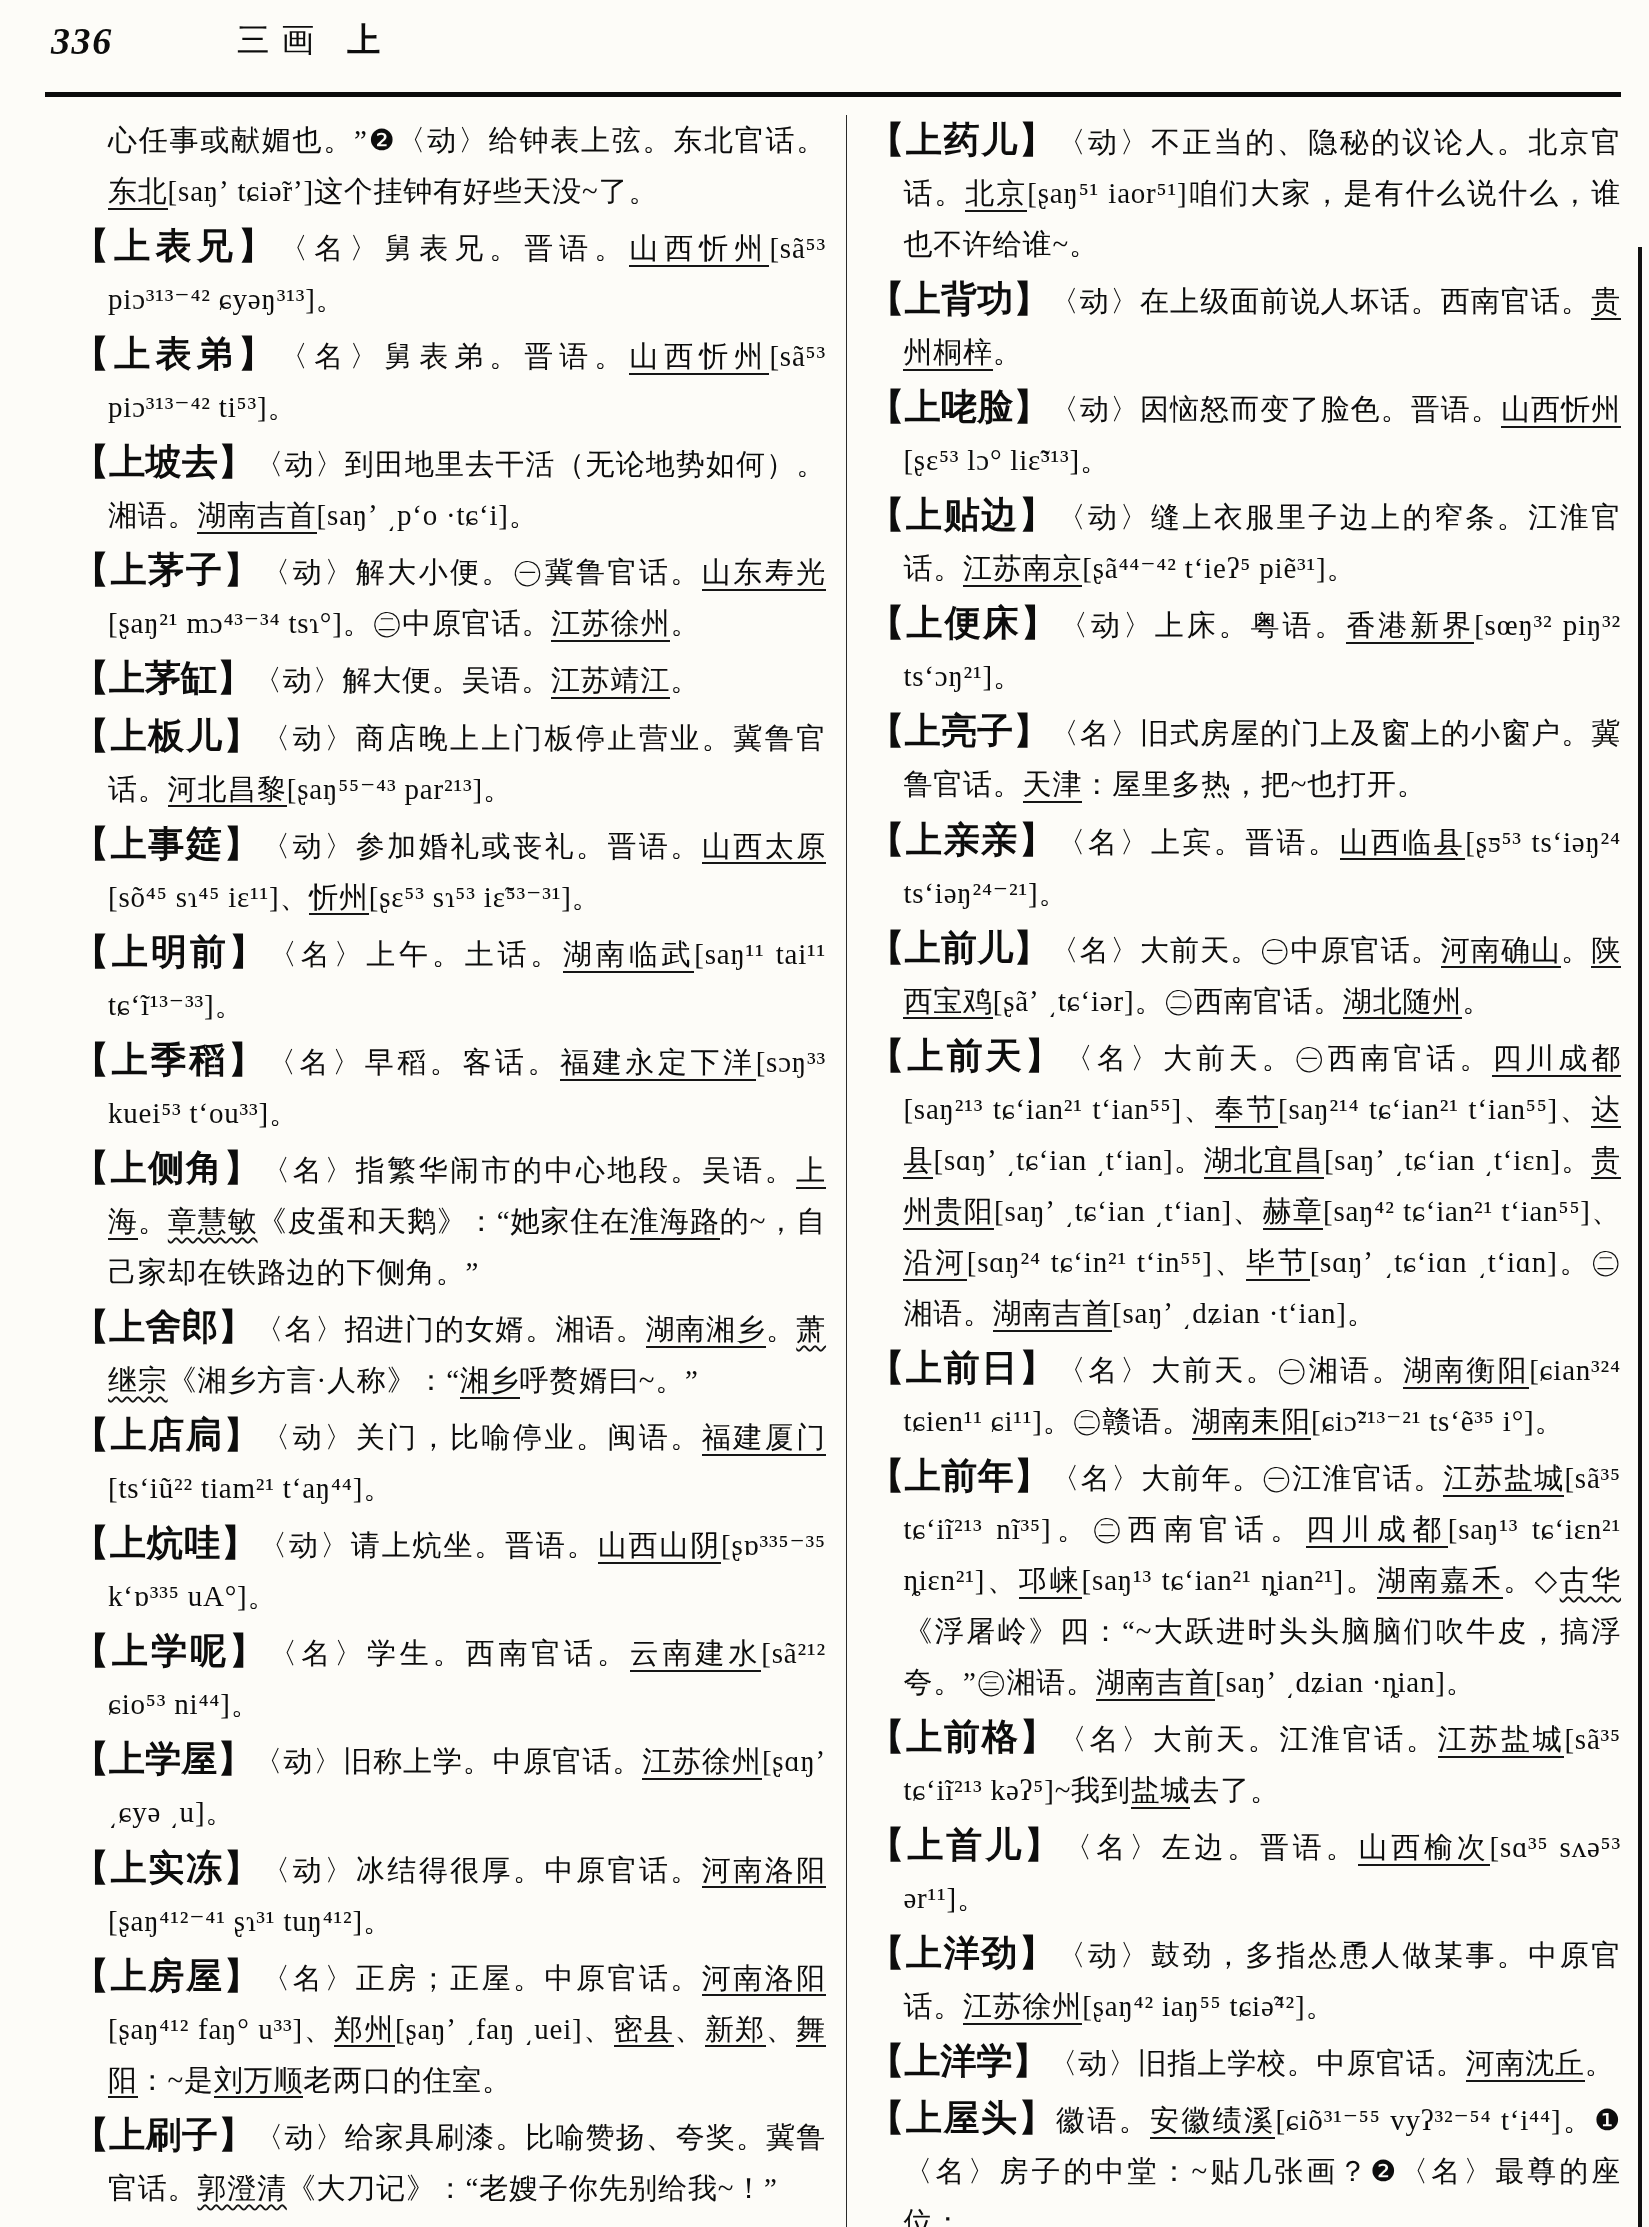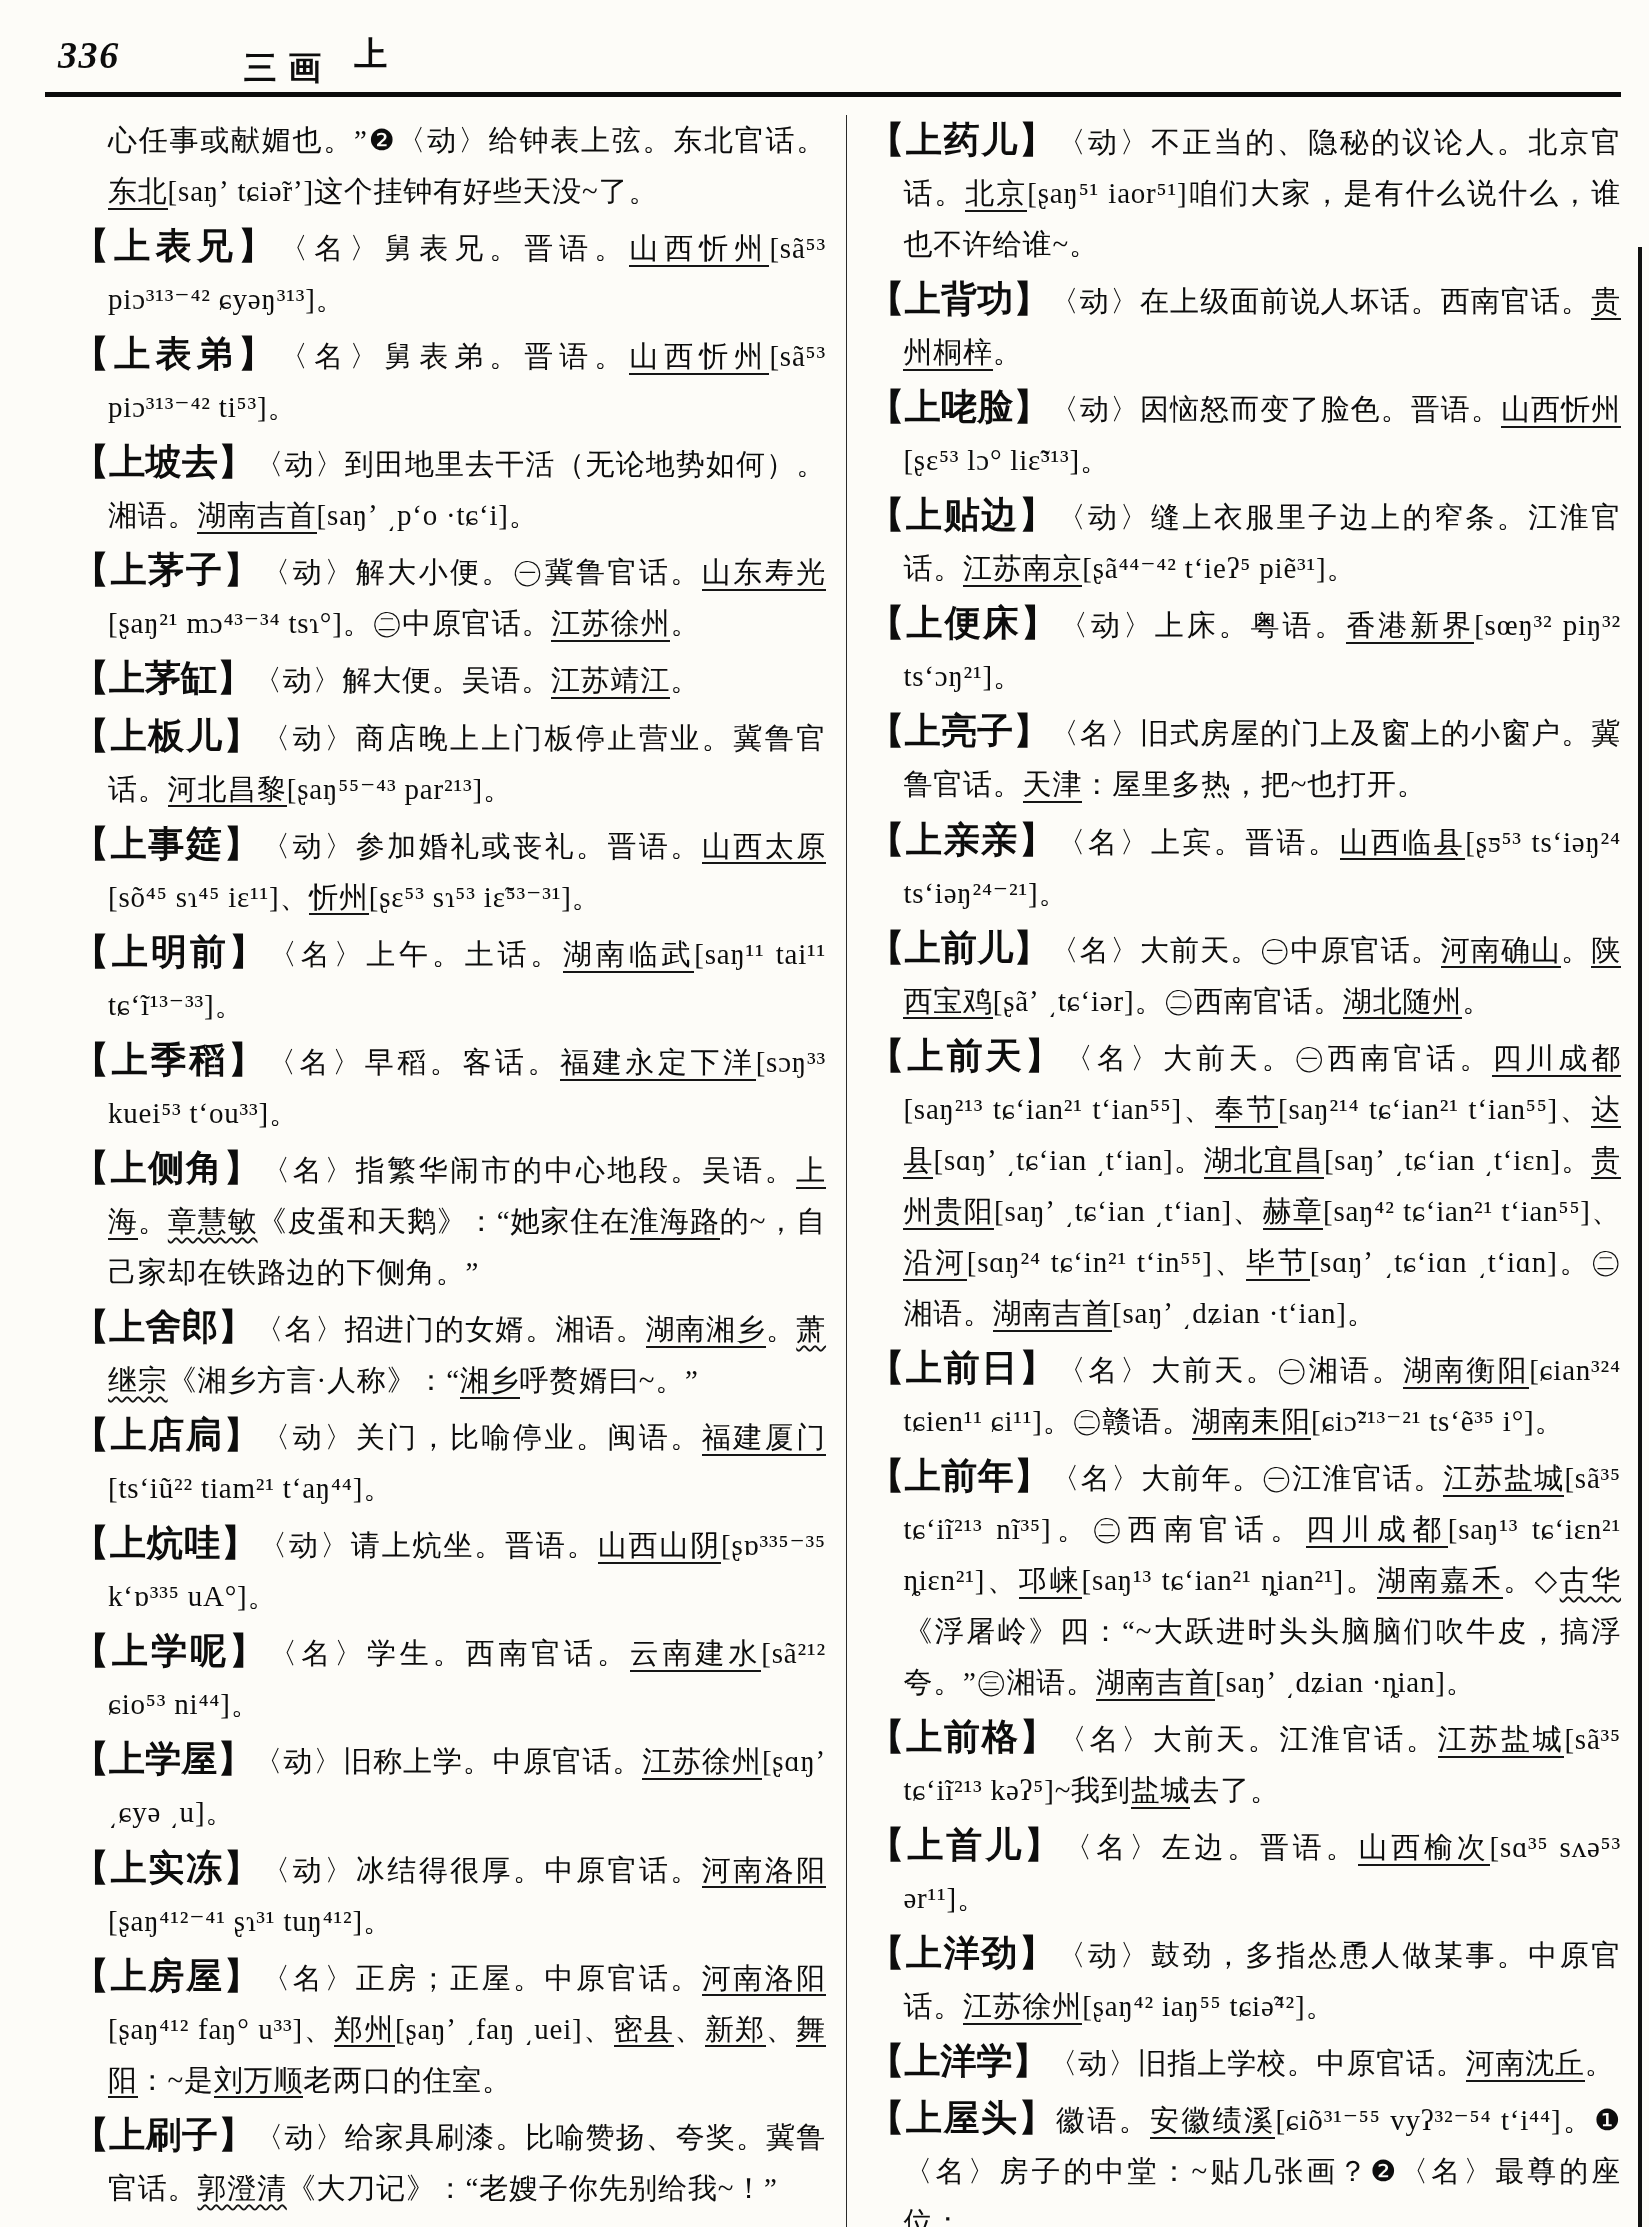"336" .page-header { align-items: center -> flex-end; left: 58px -> 51px }
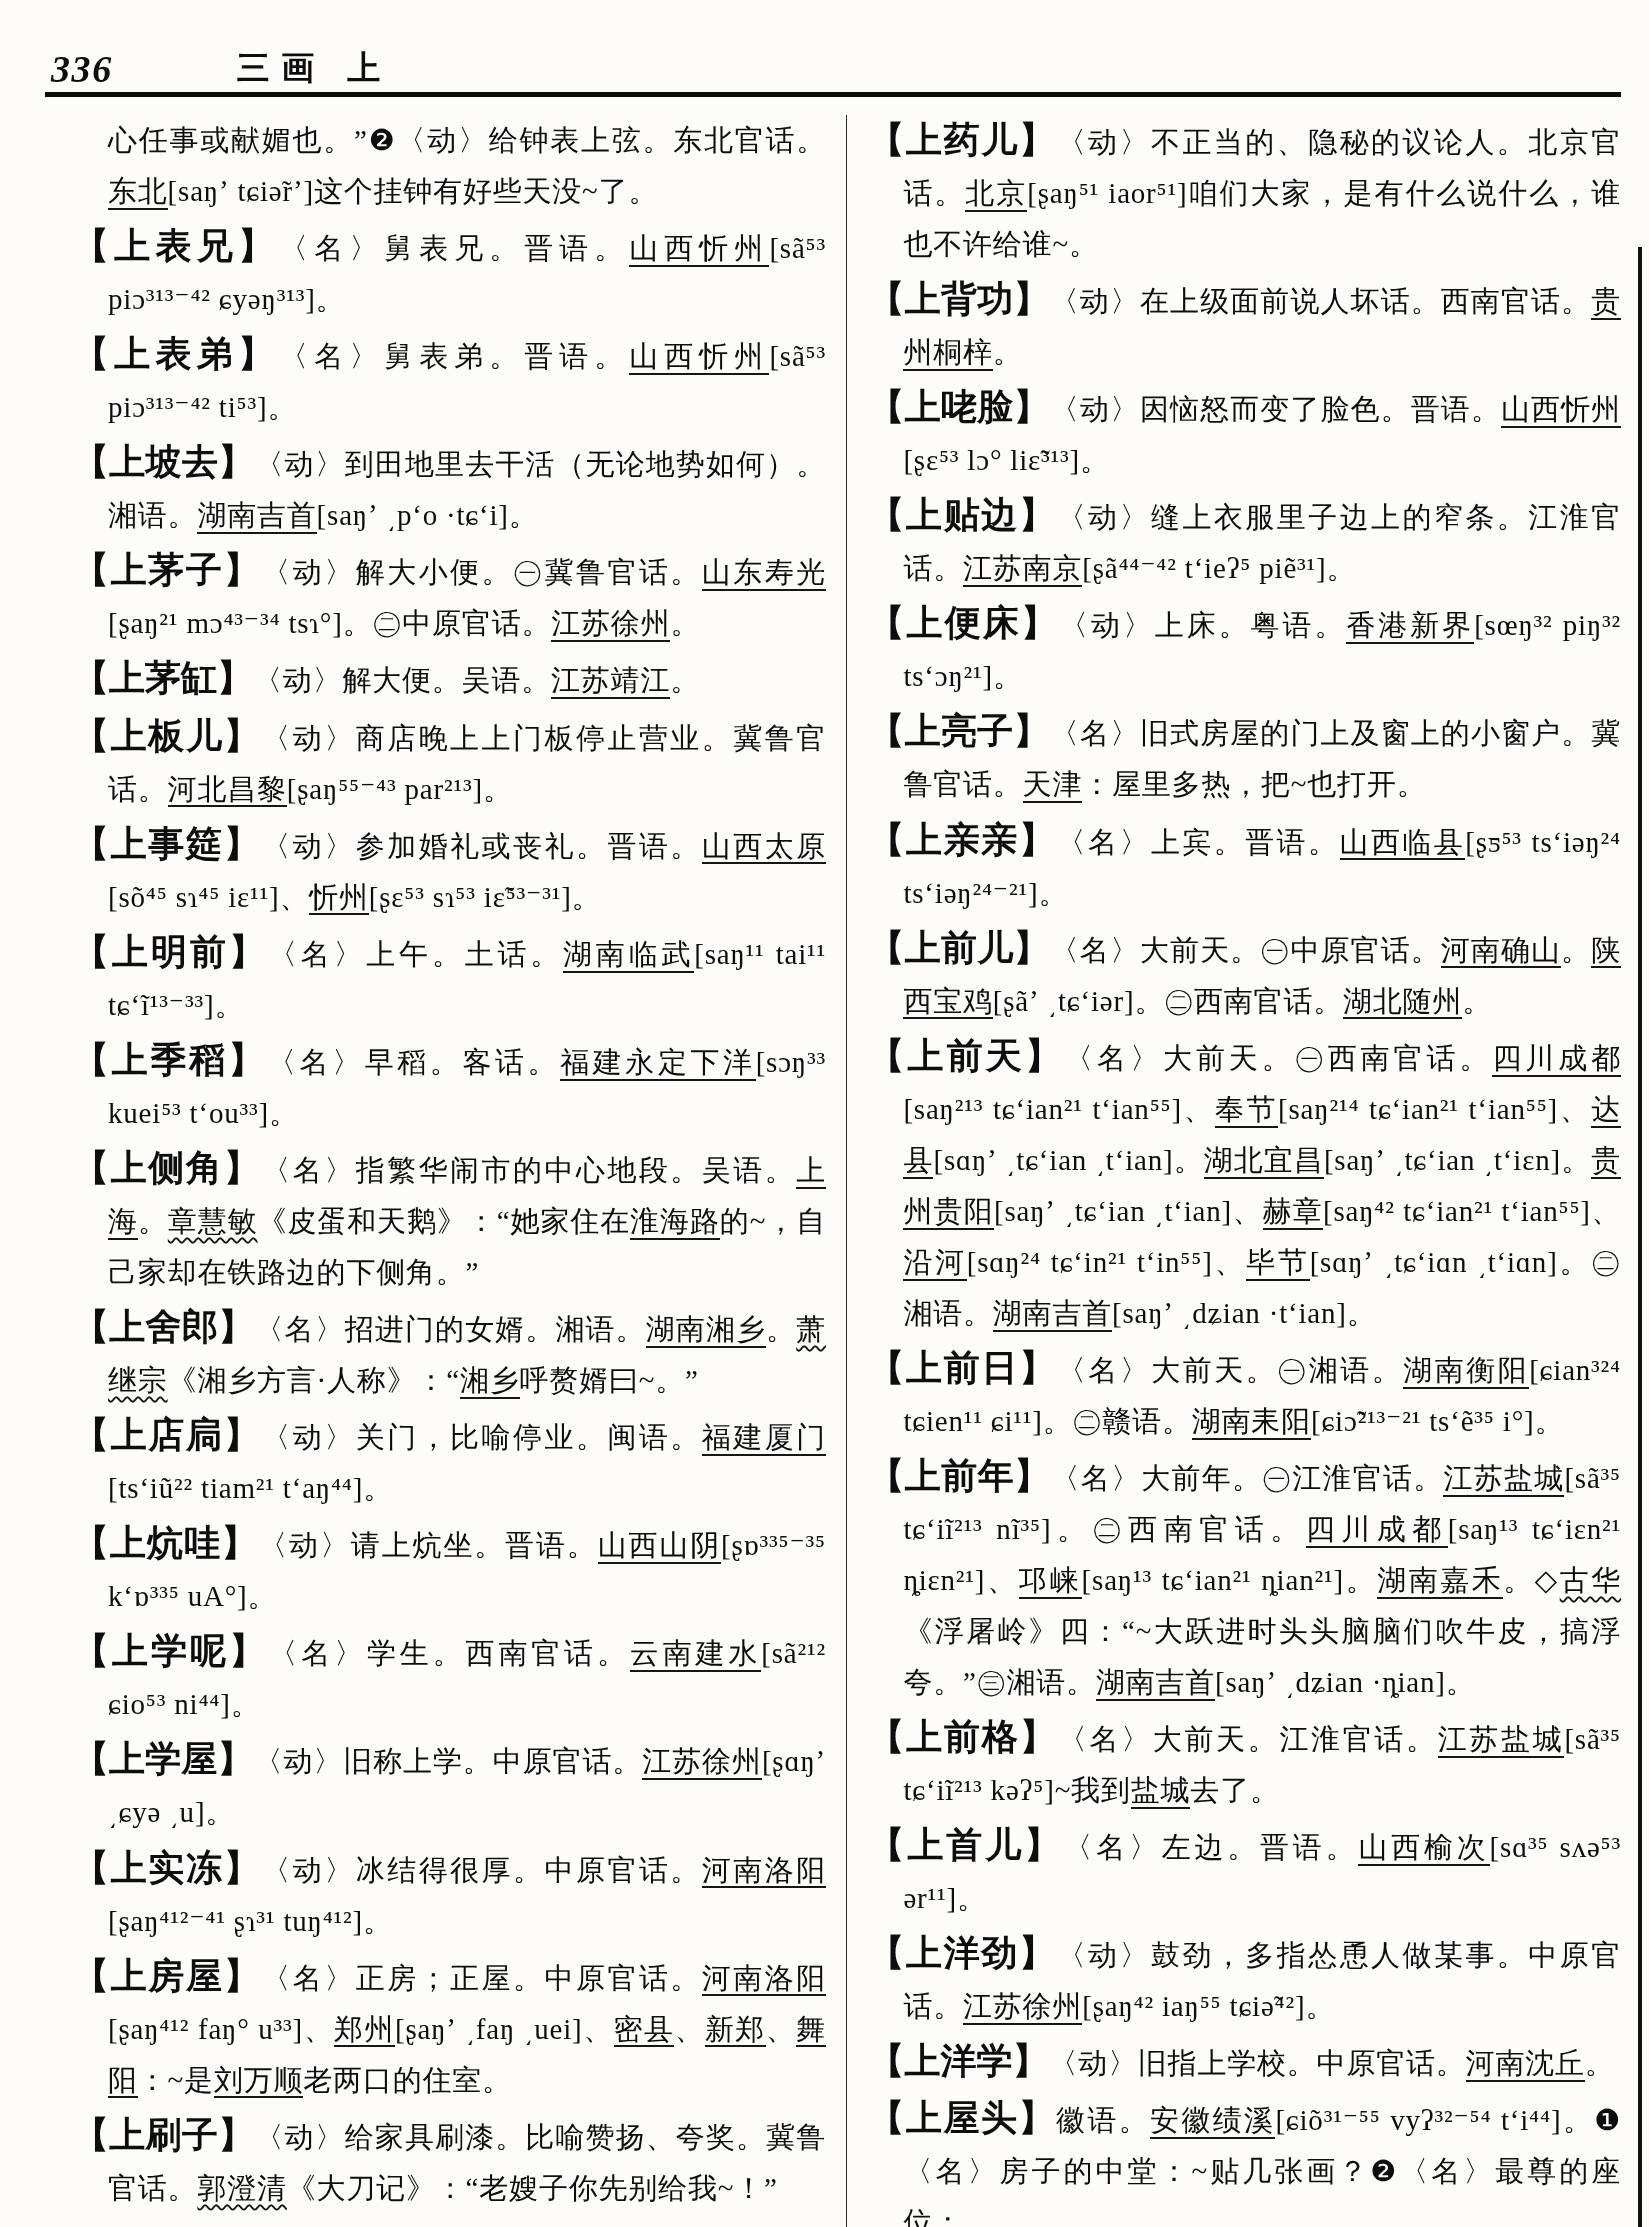"三画" .section { font-weight: 700 -> 400; margin-top: 28px -> none }
